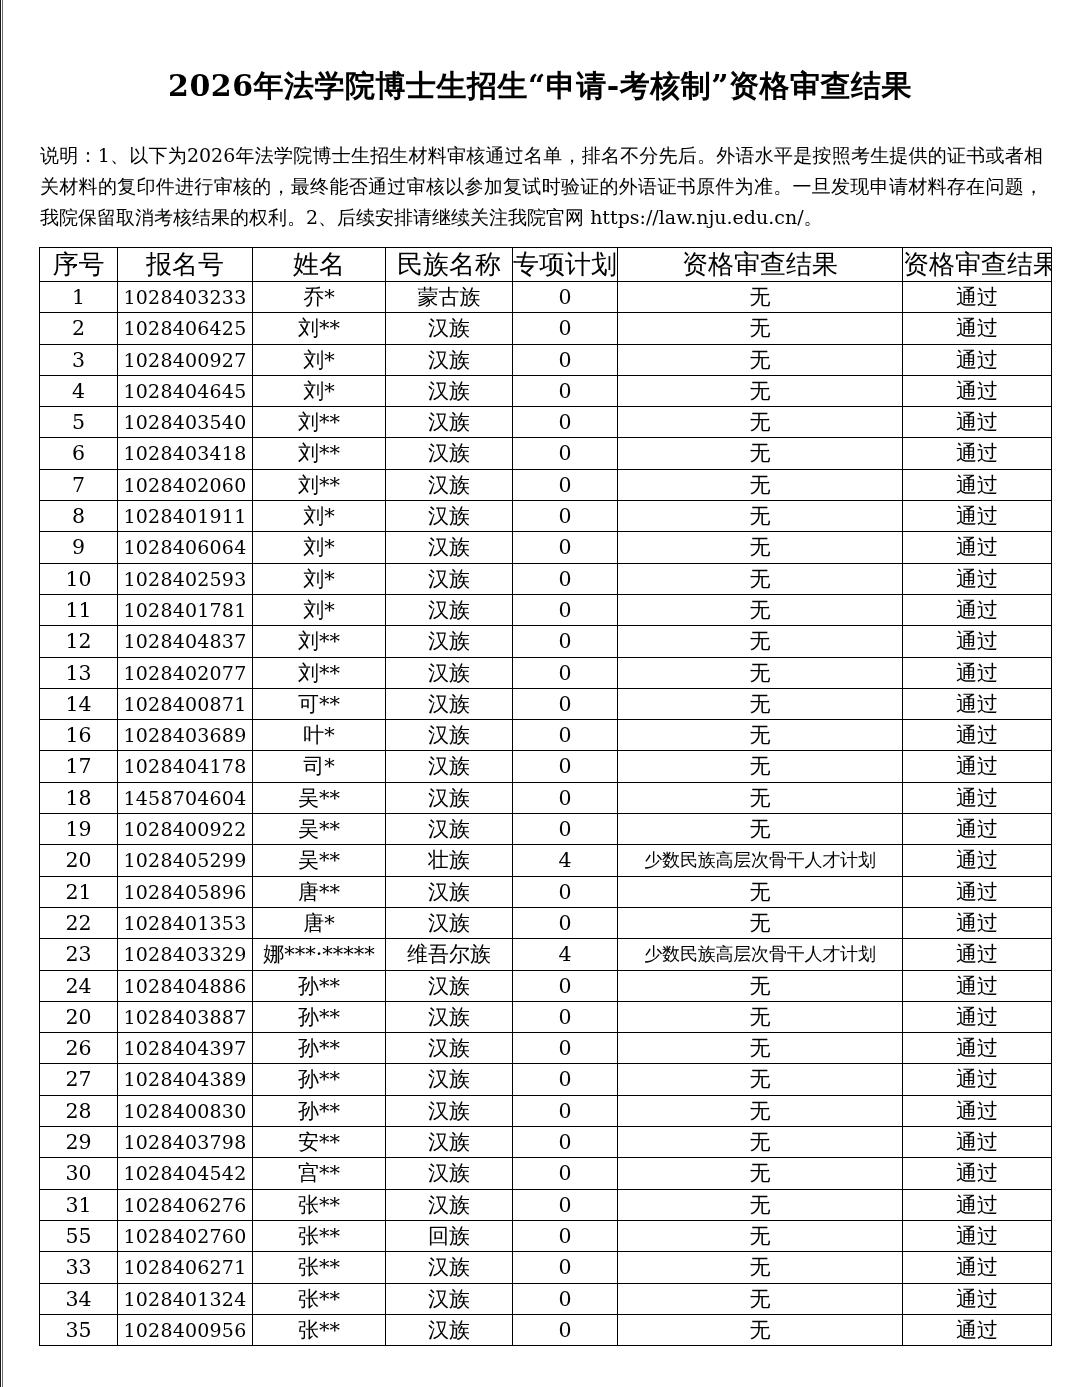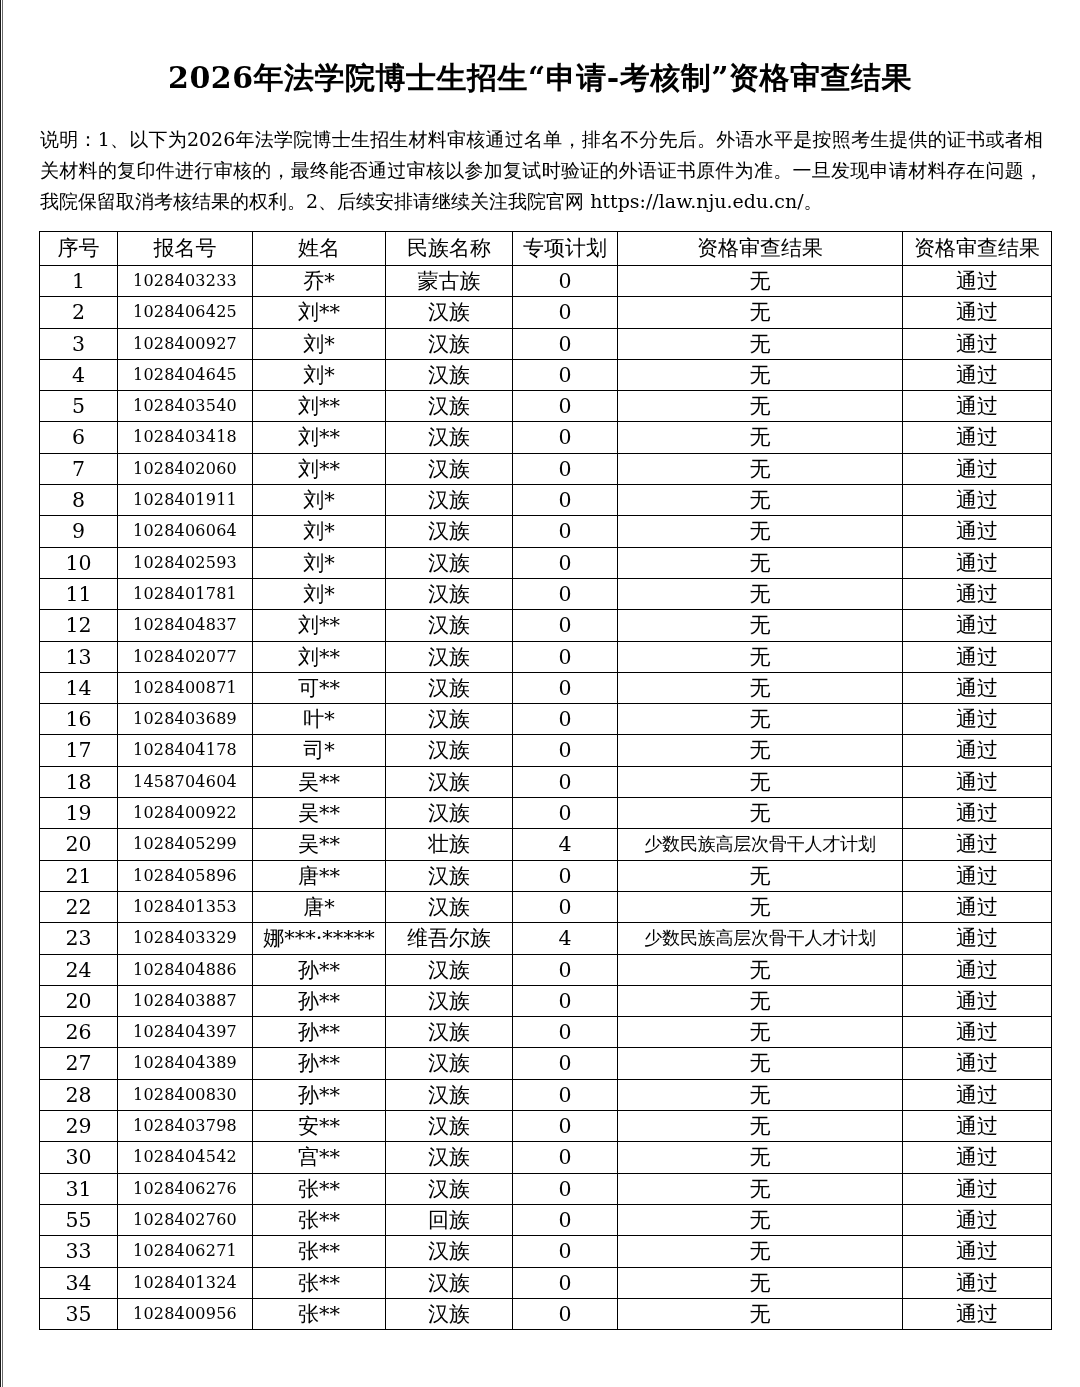"2026年法学院博士生招生“申请-考核制”资格审查结果" .doc-title { margin: 0 -> 8px }
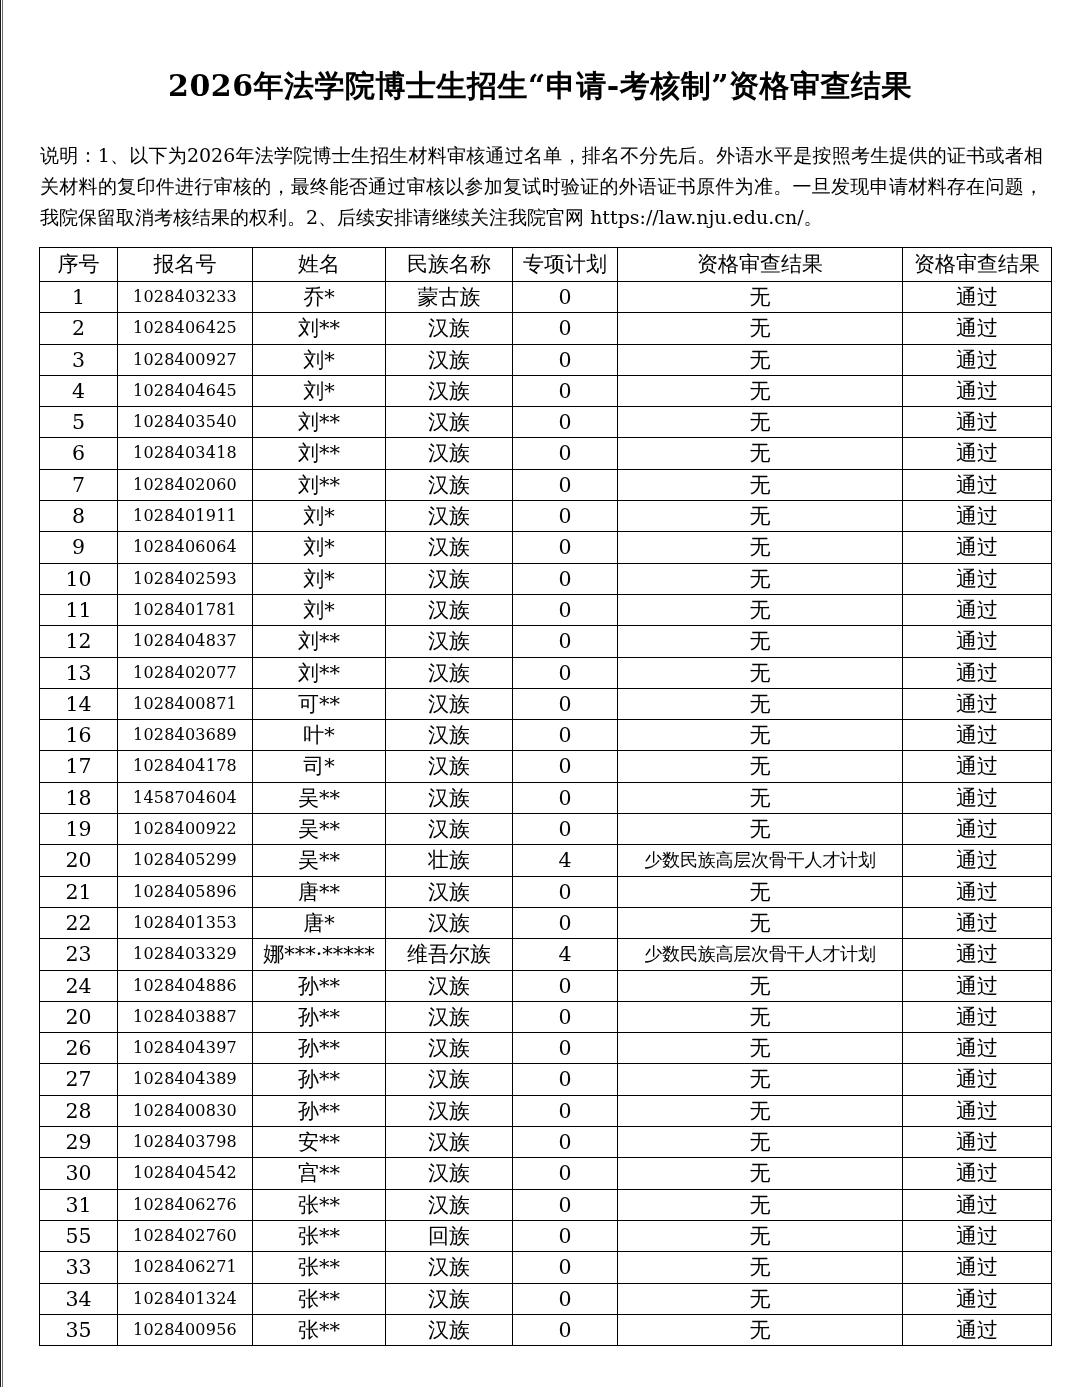"序号" table.result-table th { font-size: 21px -> 26px }
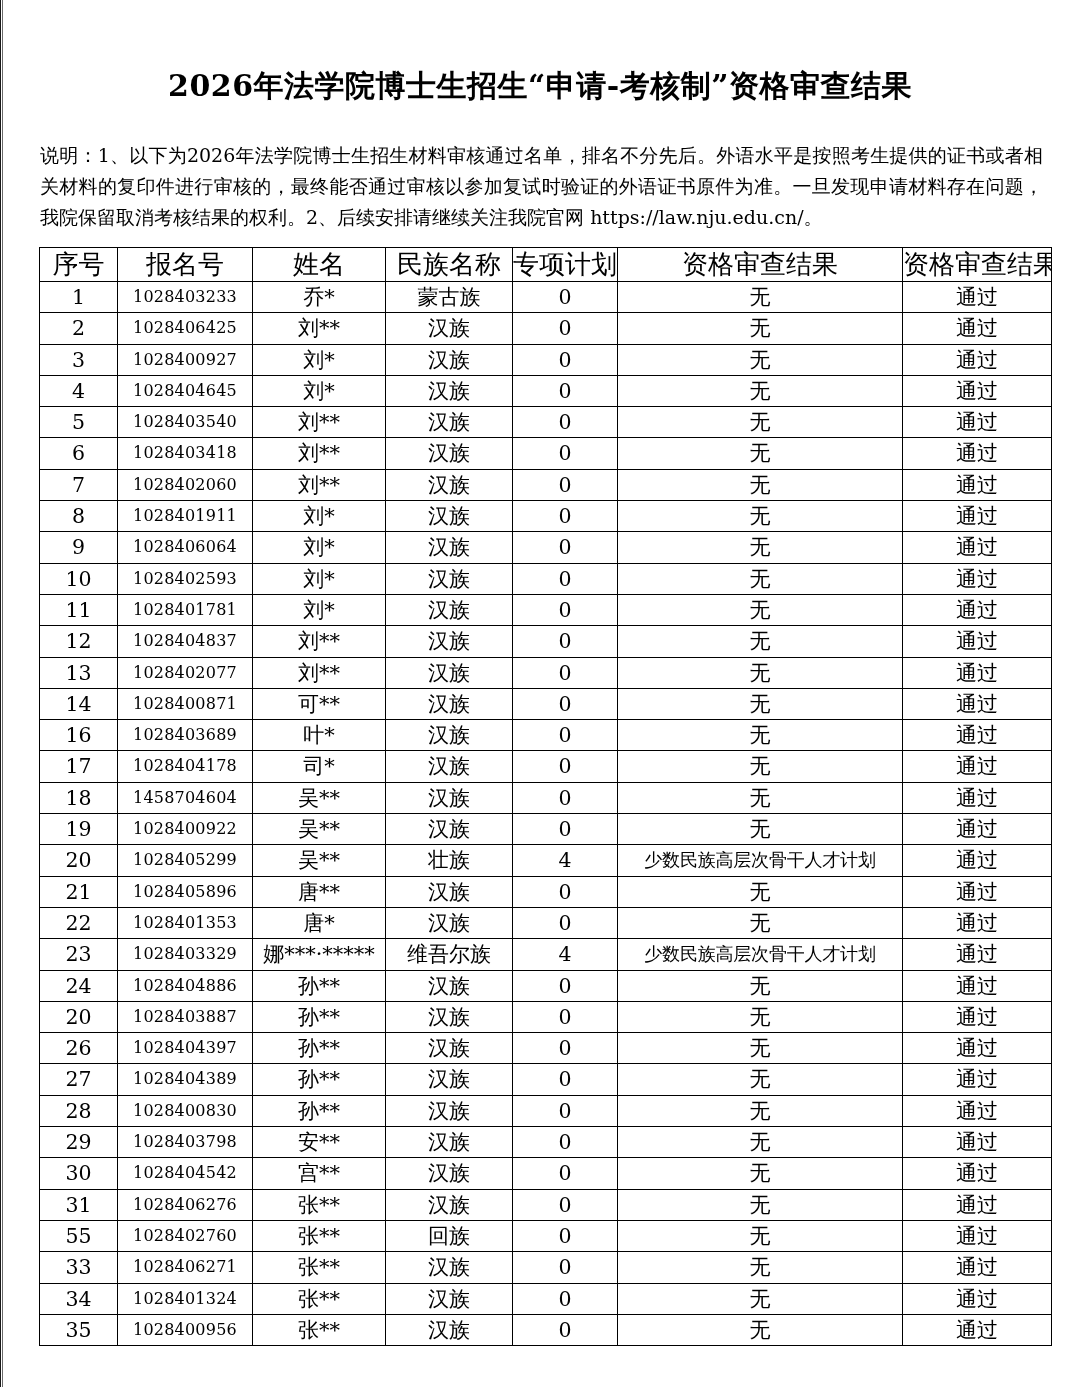"1028403233" table.result-table td.cell-regno { font-size: 16px -> 19px }
